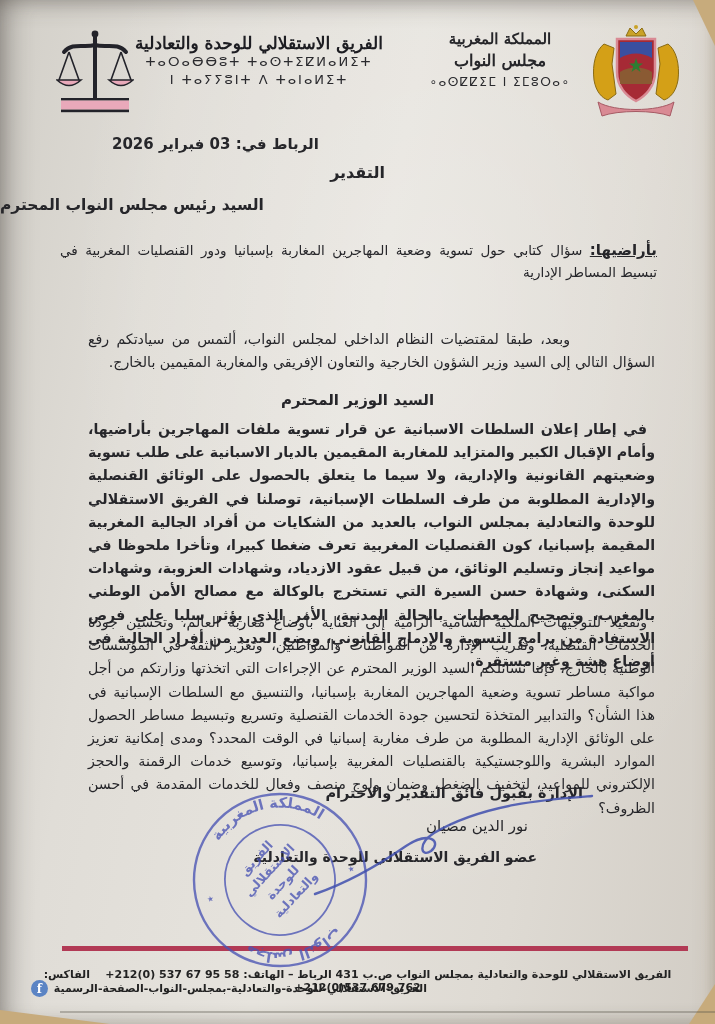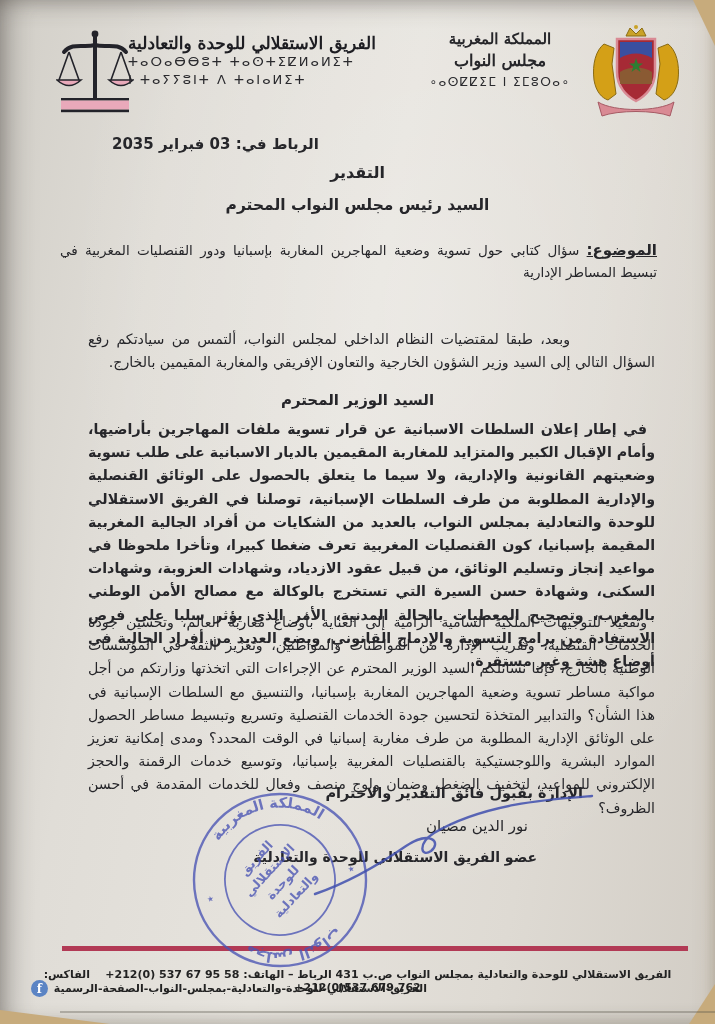"الفريق الاستقلالي للوحدة والتعادلية" .org-left { text-align: left -> center }
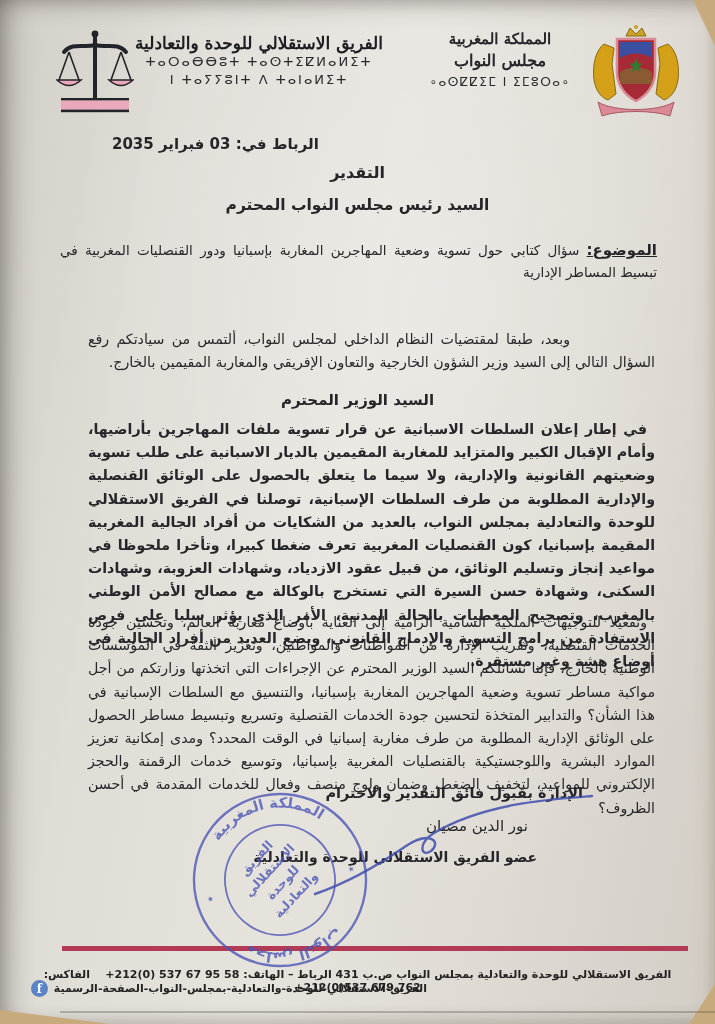"الرباط في: 03 فبراير 2035" div.date { text: 2035 -> 2026 }
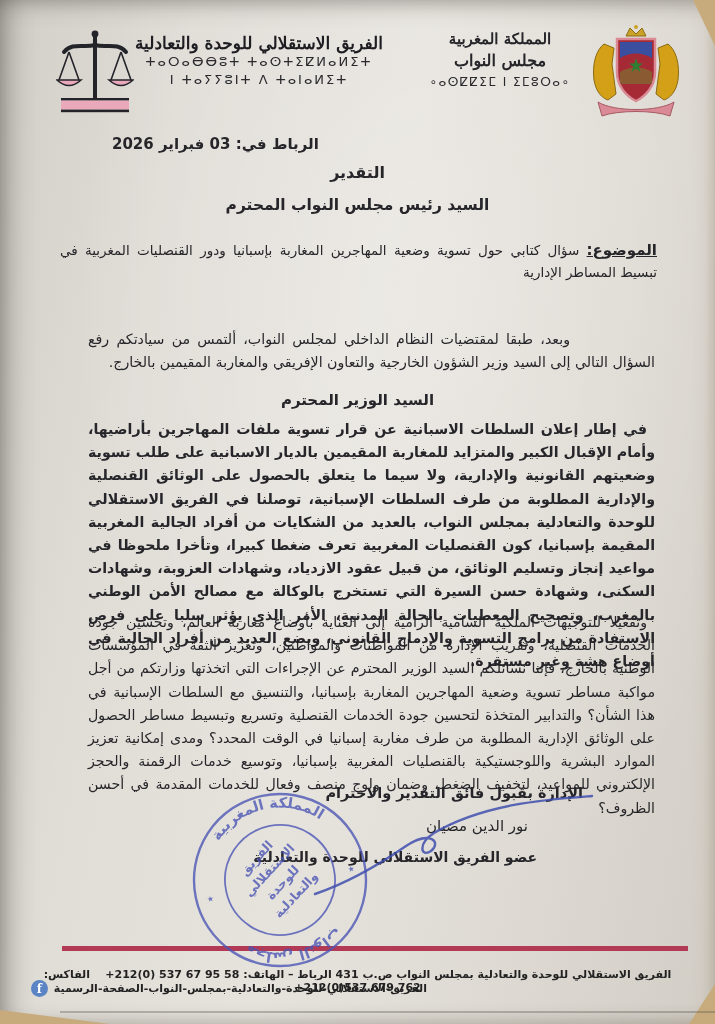"السيد رئيس مجلس النواب المحترم" .recipient { text-align: center -> left }
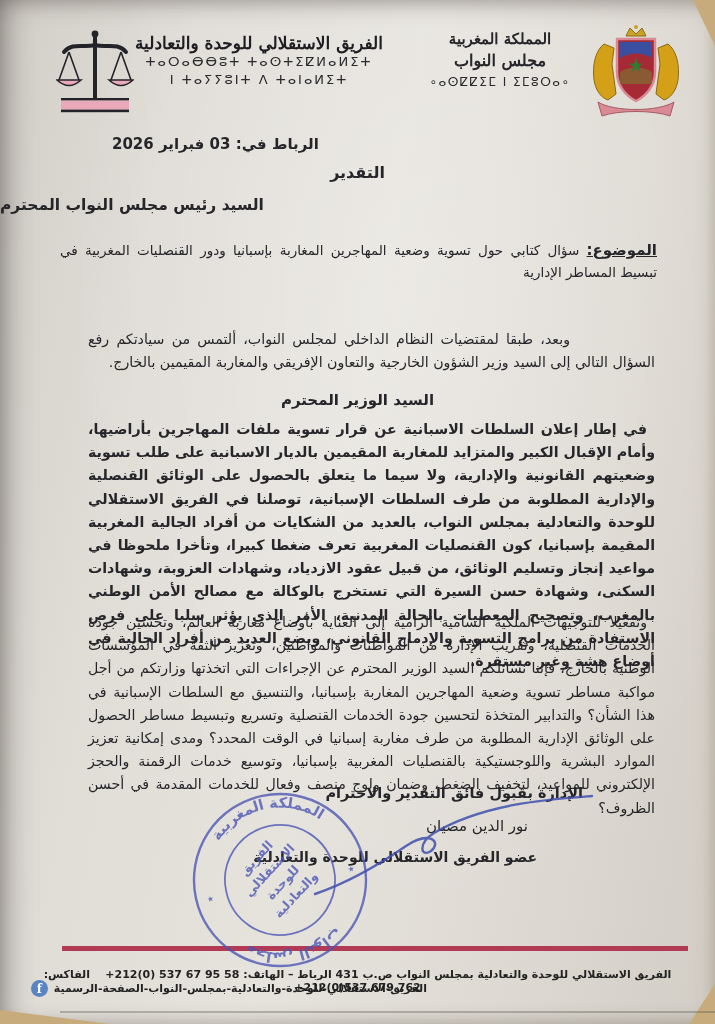"الموضوع:" span.lbl { text: الموضوع -> بأراضيها }
